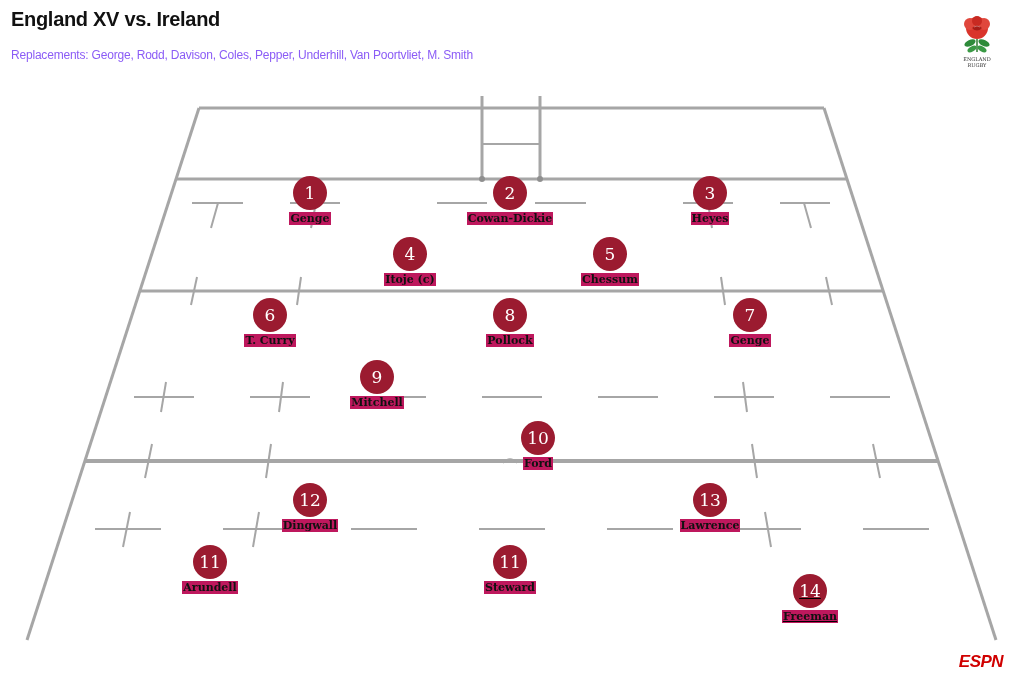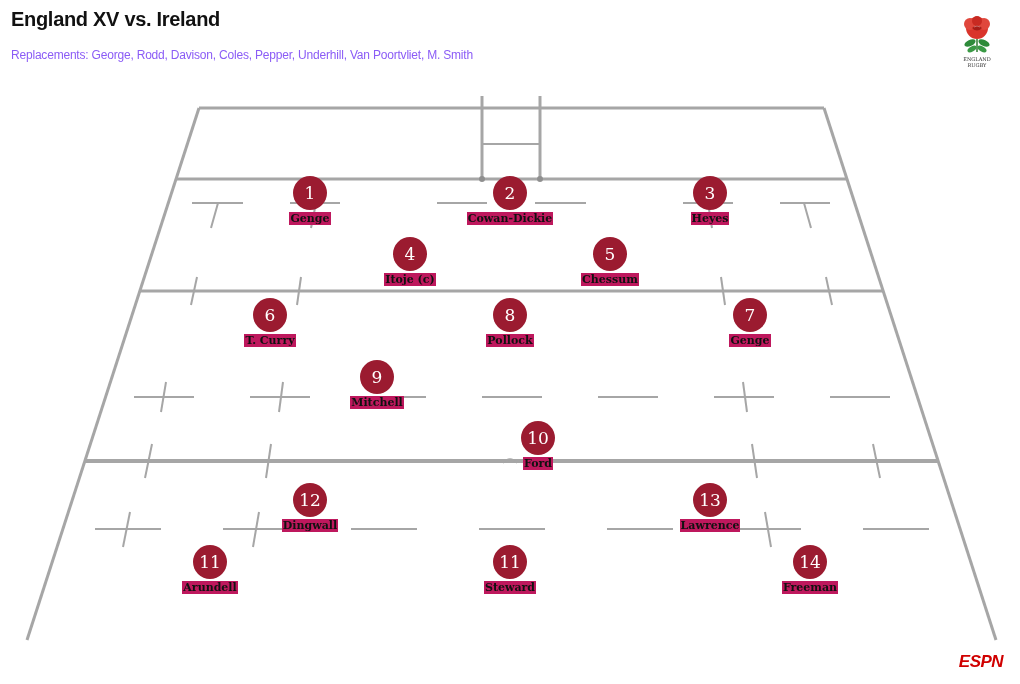"14" div.player { text-decoration: none -> underline; top: 545px -> 574px }
